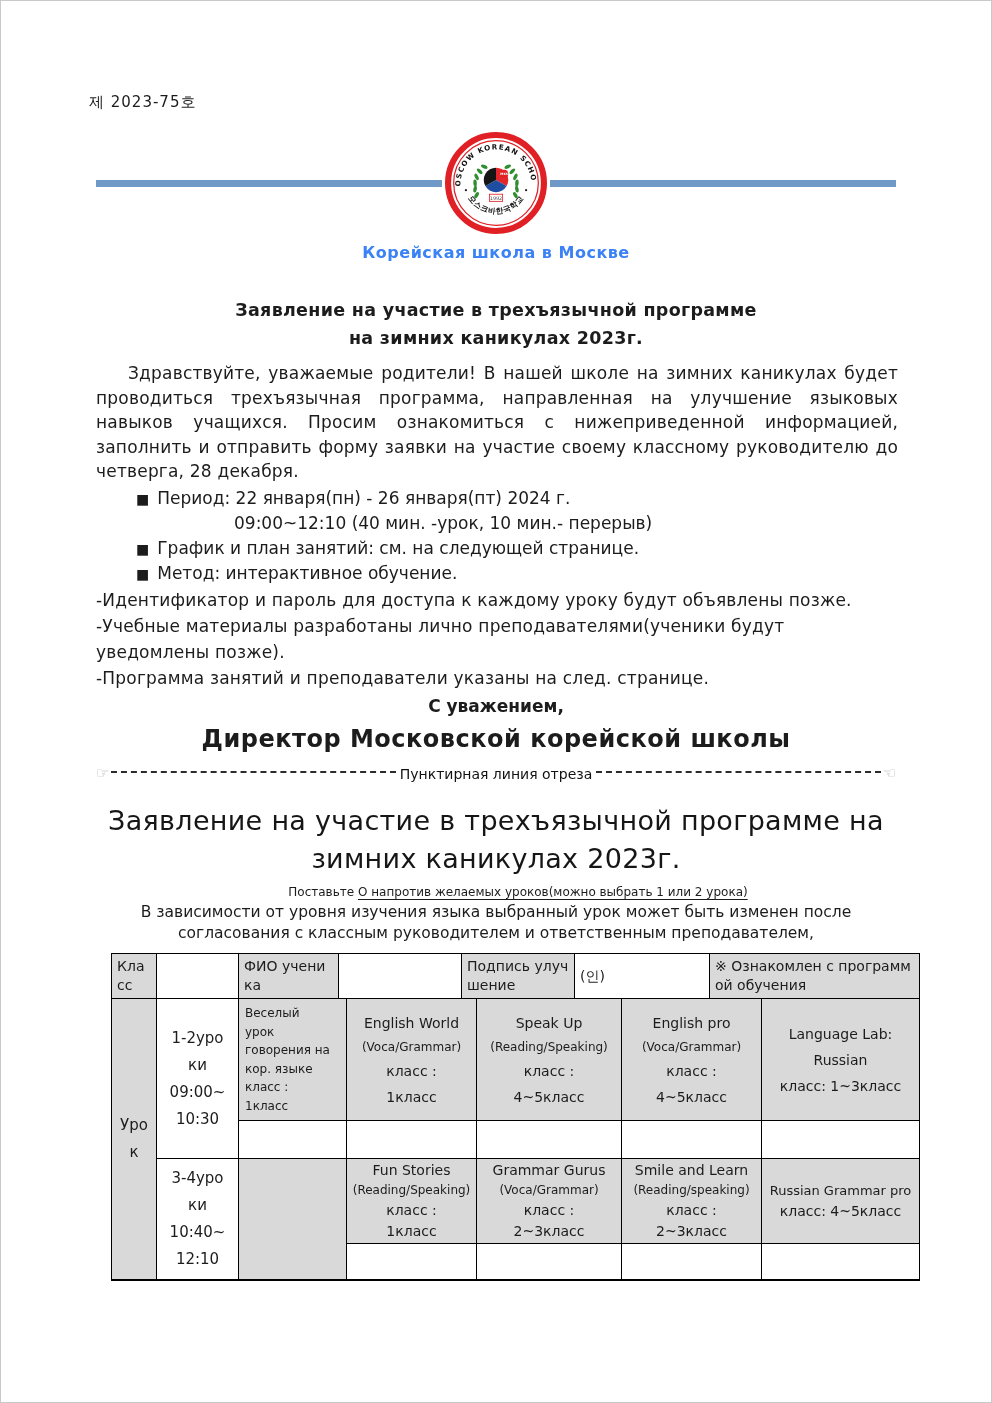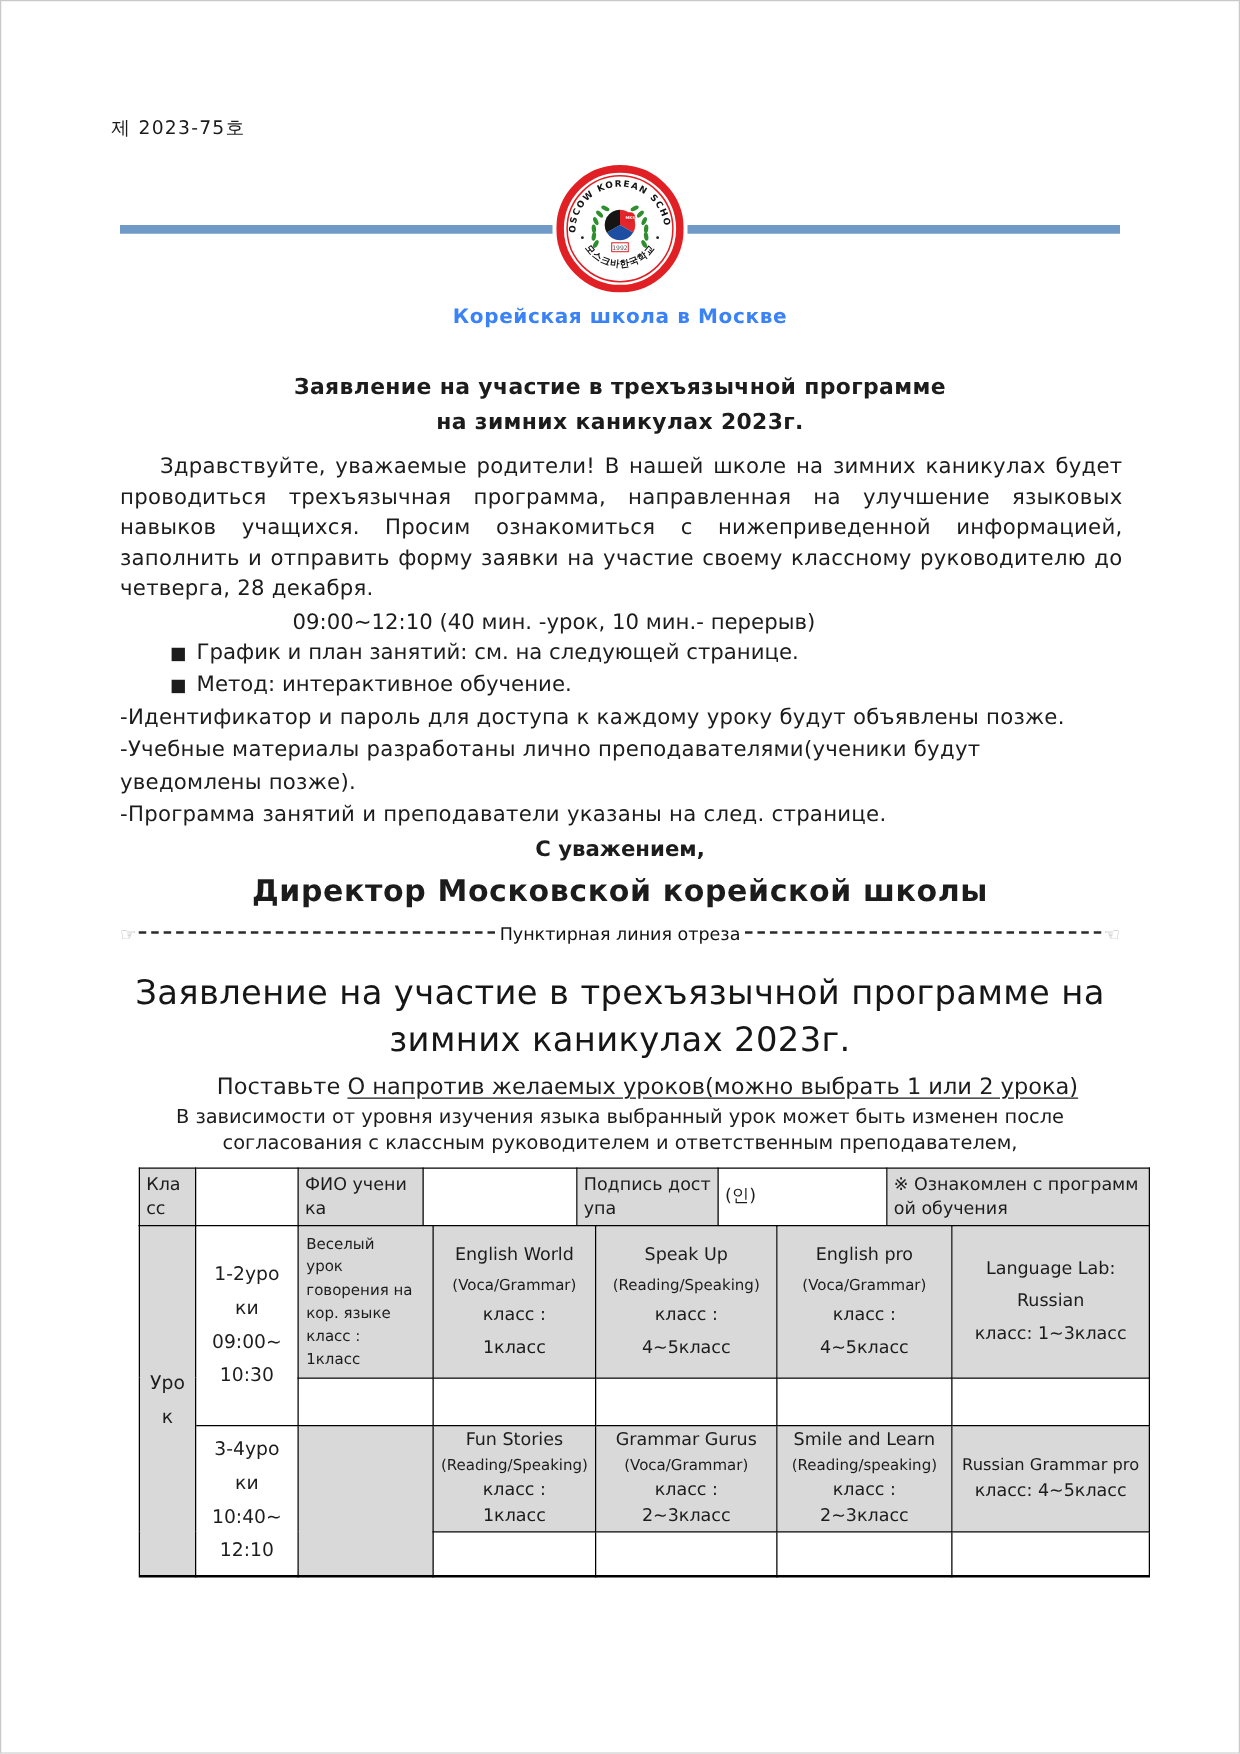"■ Период: 22 января(пн) -" div.bullet-row { html: none -> <div> <span>■</span><span>Период: 22 января(пн) - 26 января(пт) 2024 г.</span> </div> }
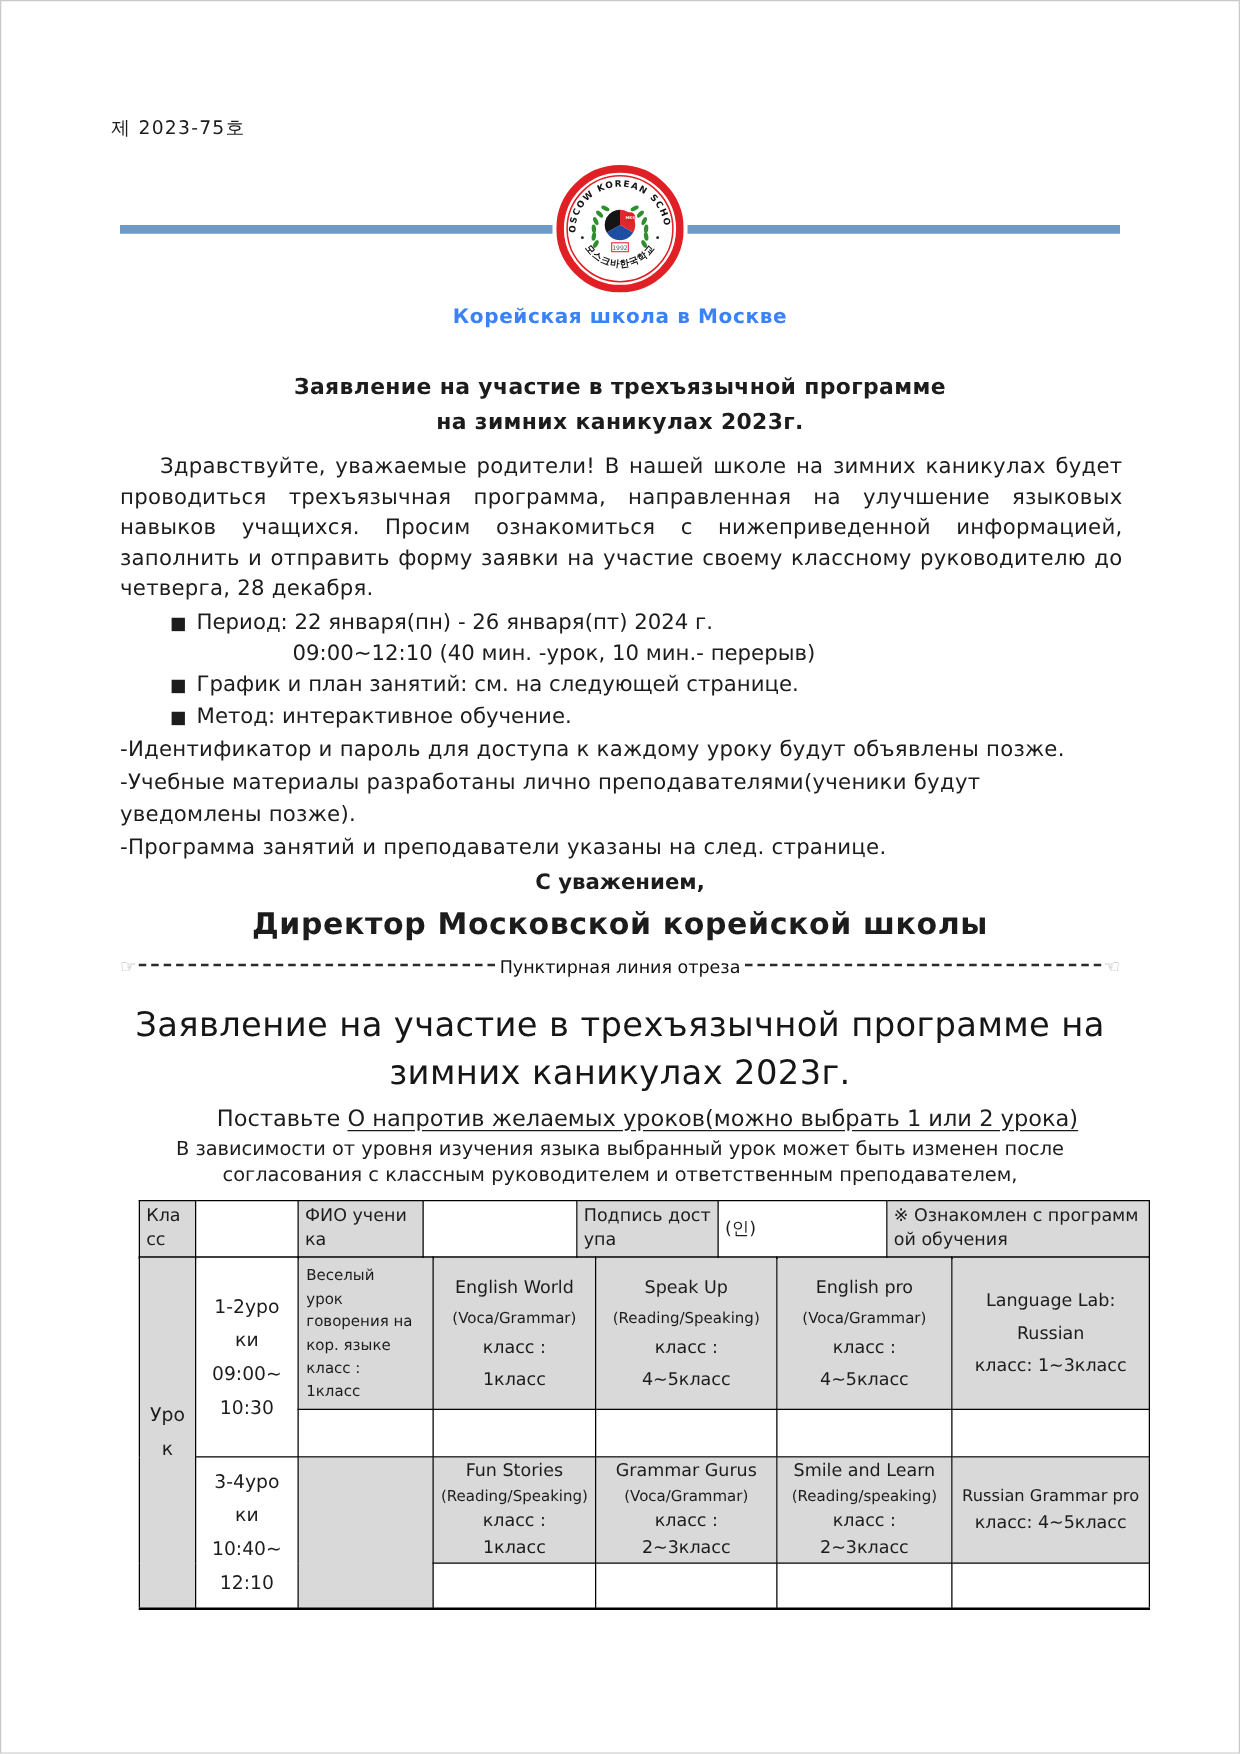"Поставьте О напротив желаемых" .form-instruction { font-size: 18px -> 12px }
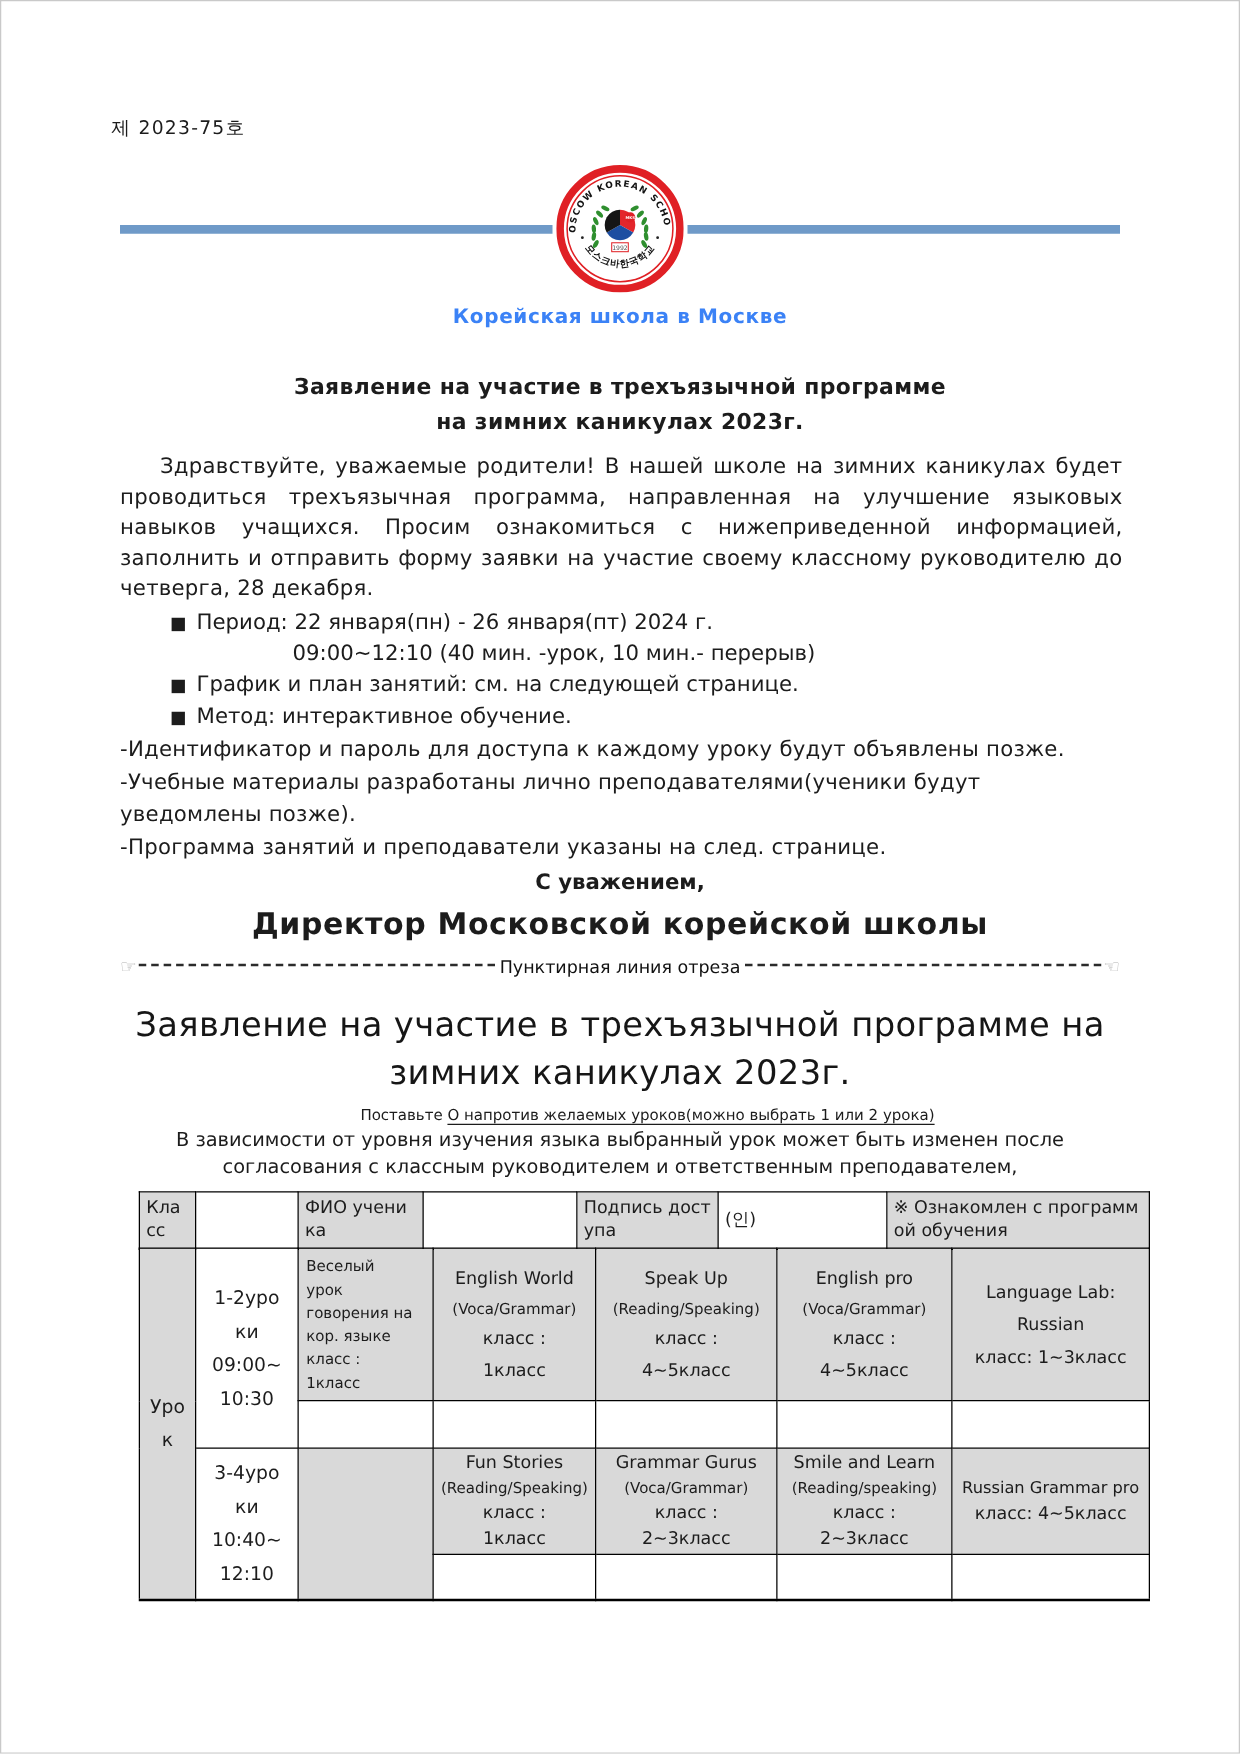"Подпись доступа" td.g { text: доступа -> улучшение }
